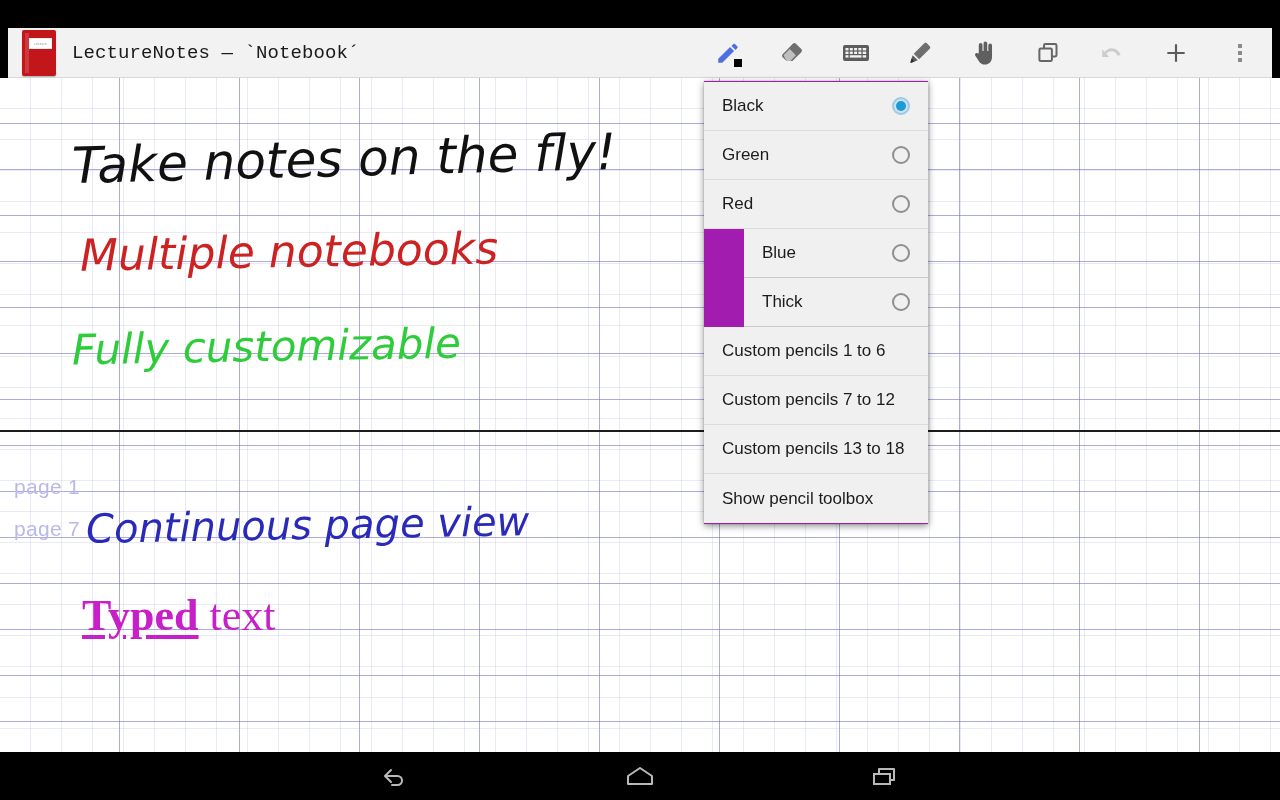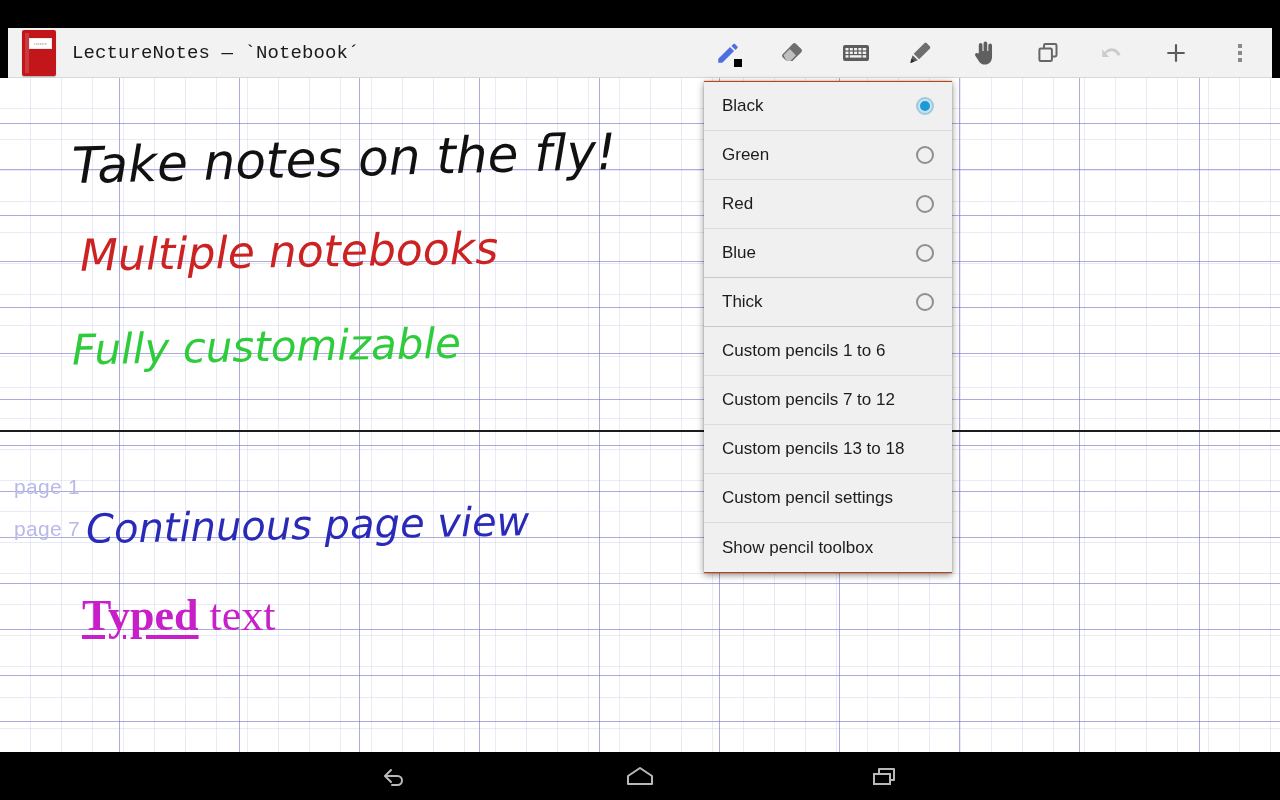"Black" .menu { background: #c2410c -> #a21caf; width: 248px -> 224px }
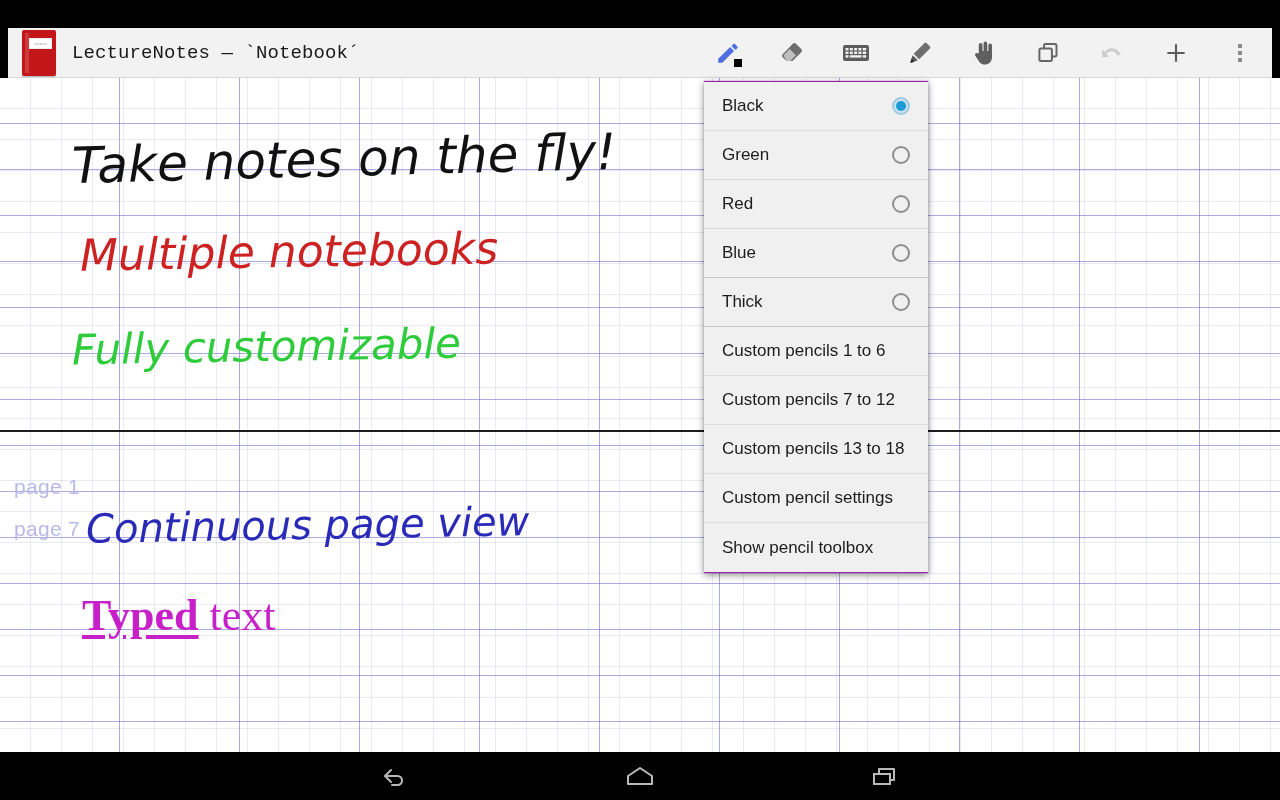"Blue" .sep-strong { margin-left: none -> 40px }
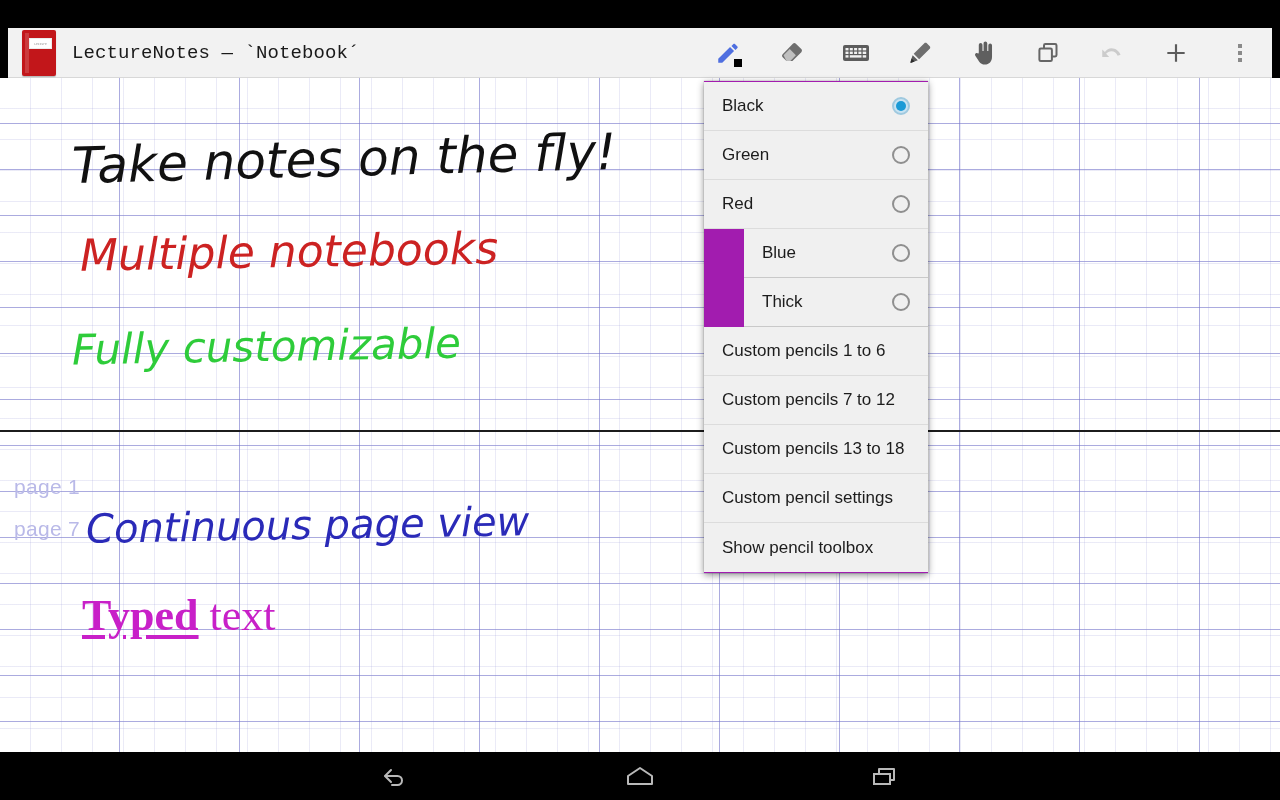"Custom pencil settings" div.menu-item { html: <div> <span>Custom pencil settings</span> </div> -> none }
